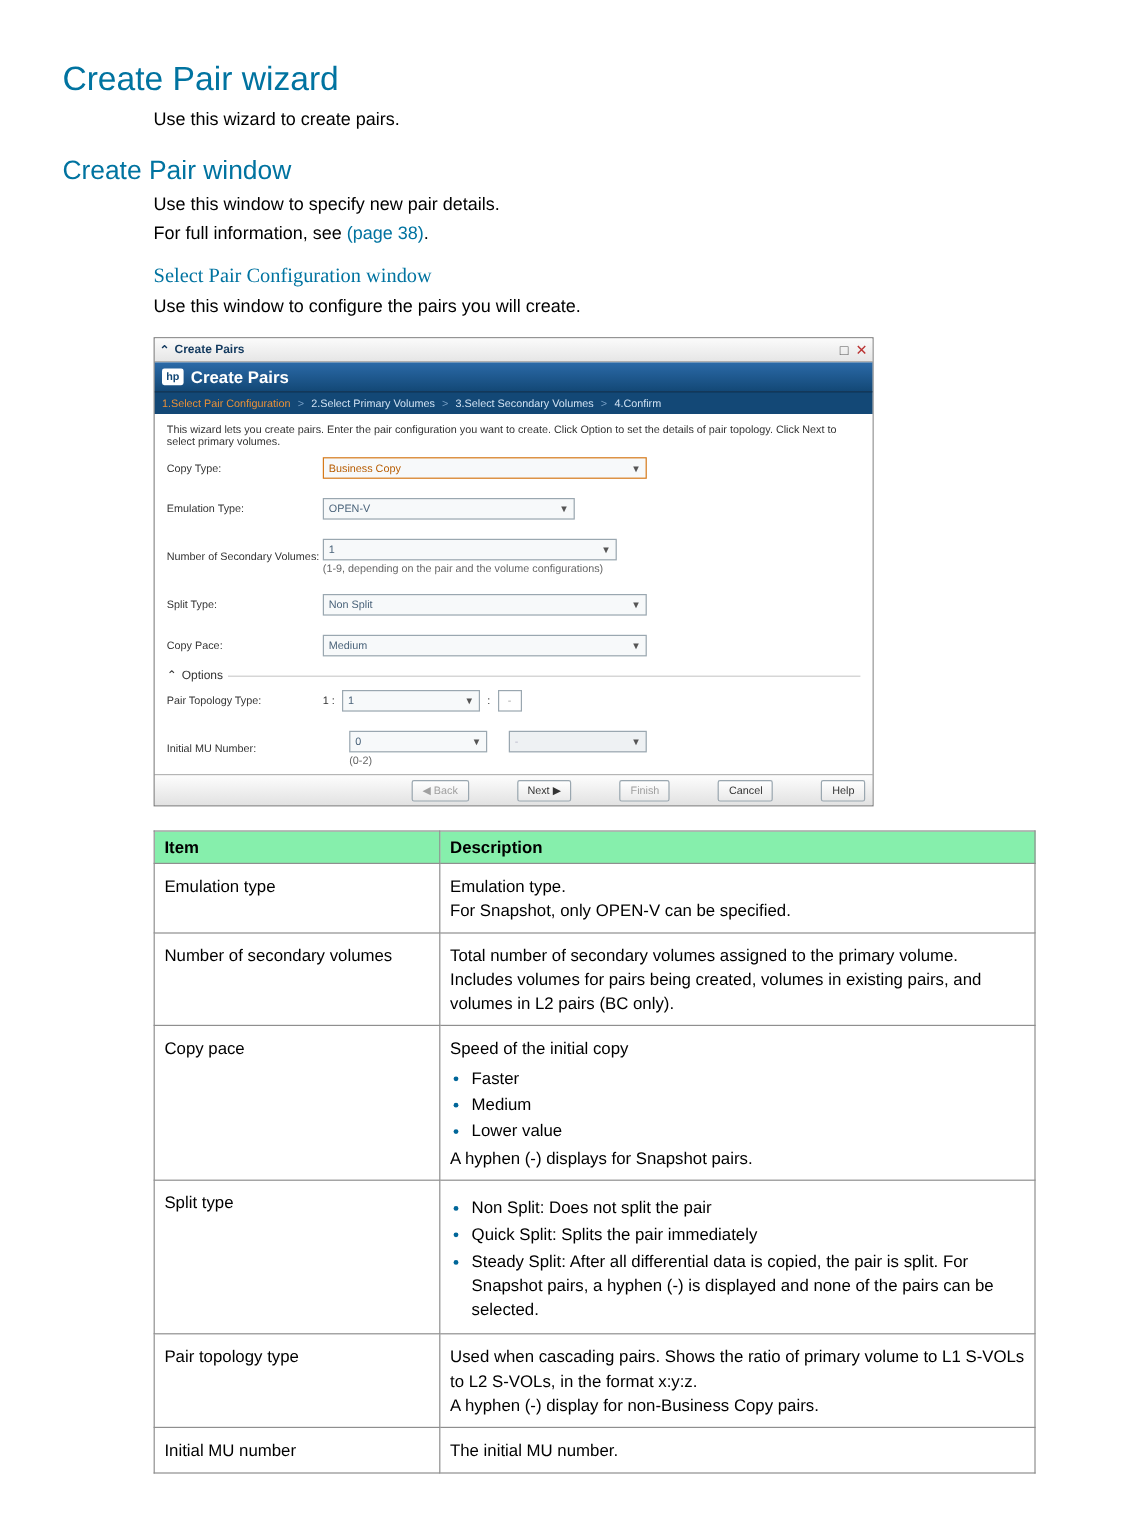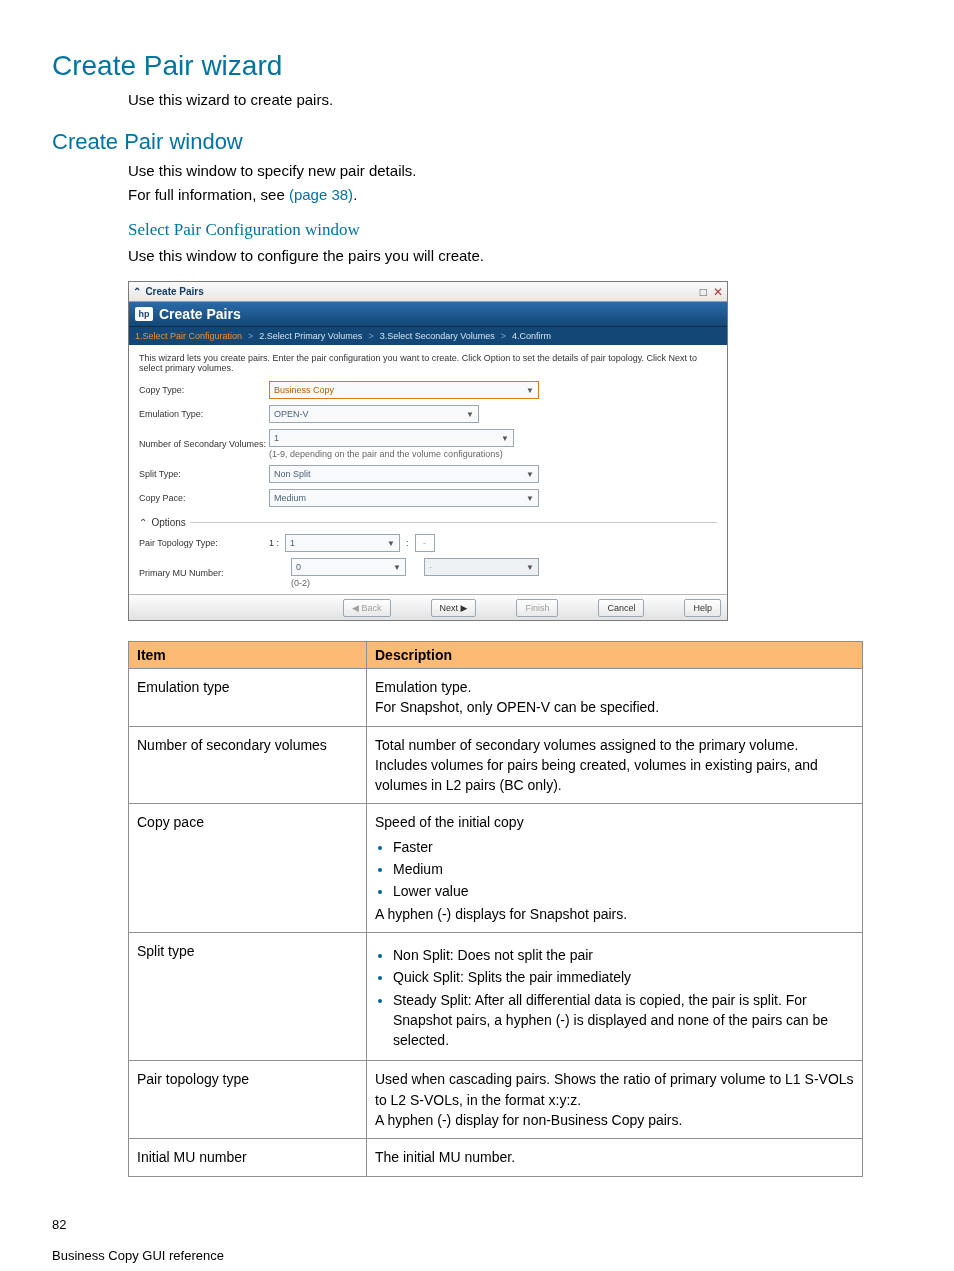"Copy Type:" .form { row-gap: 6px -> 16px }
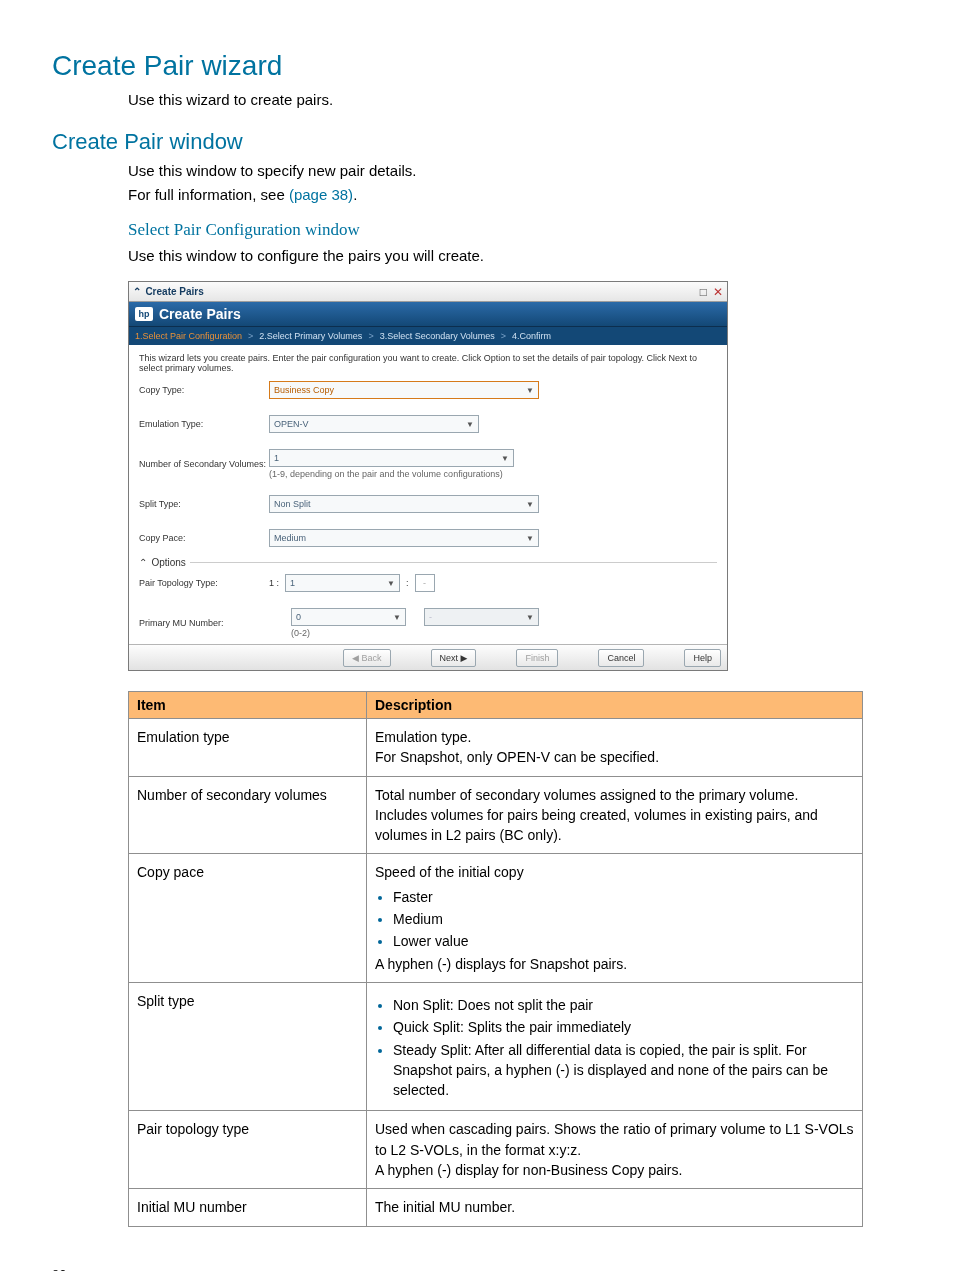"Primary MU Number:" label { text: Primary -> Initial }
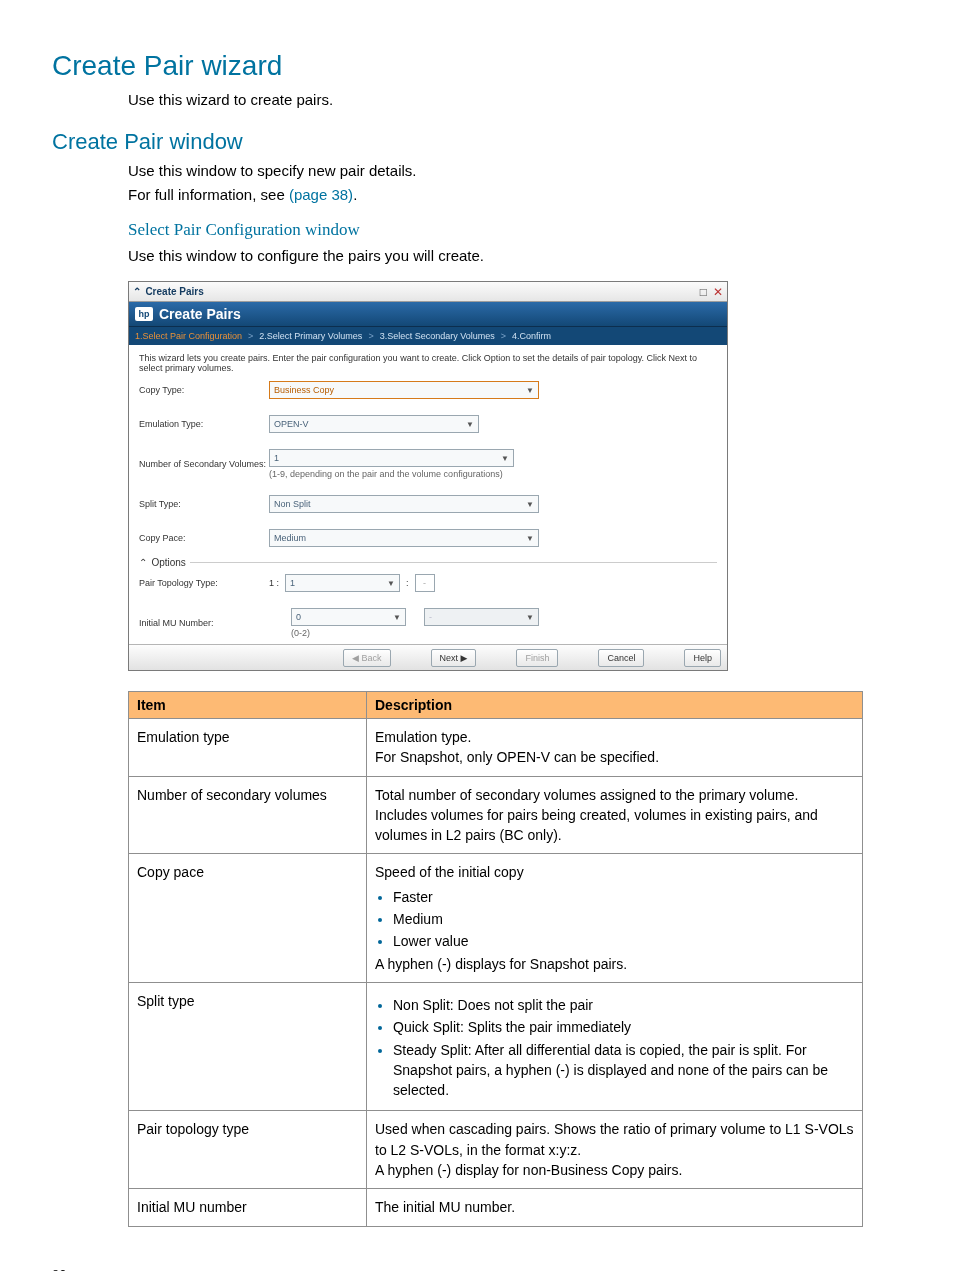"Item" .doc-table th { background: #fdba74 -> #86efac }
